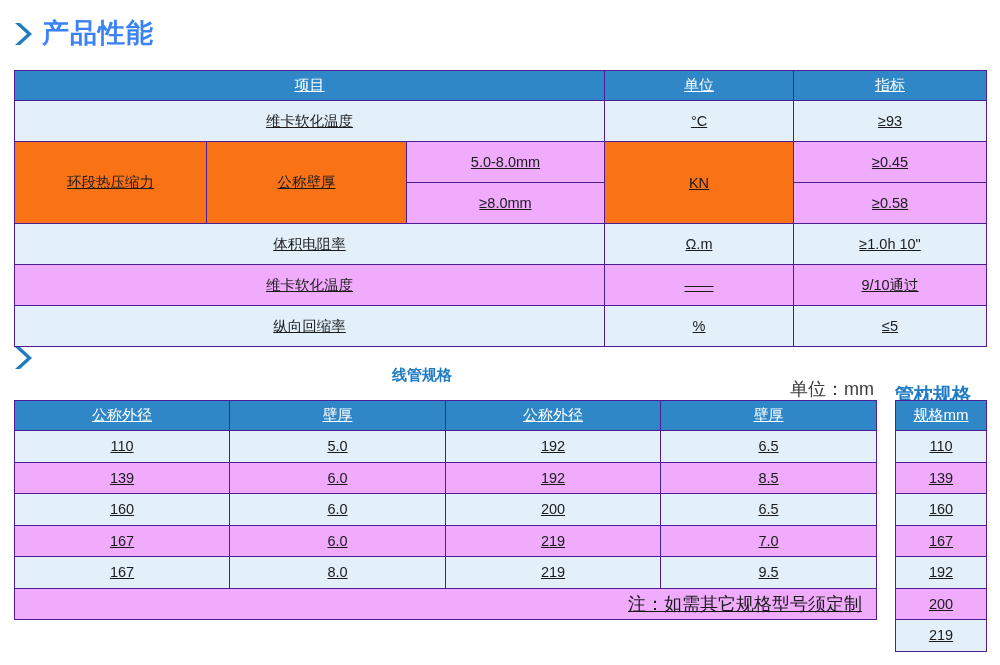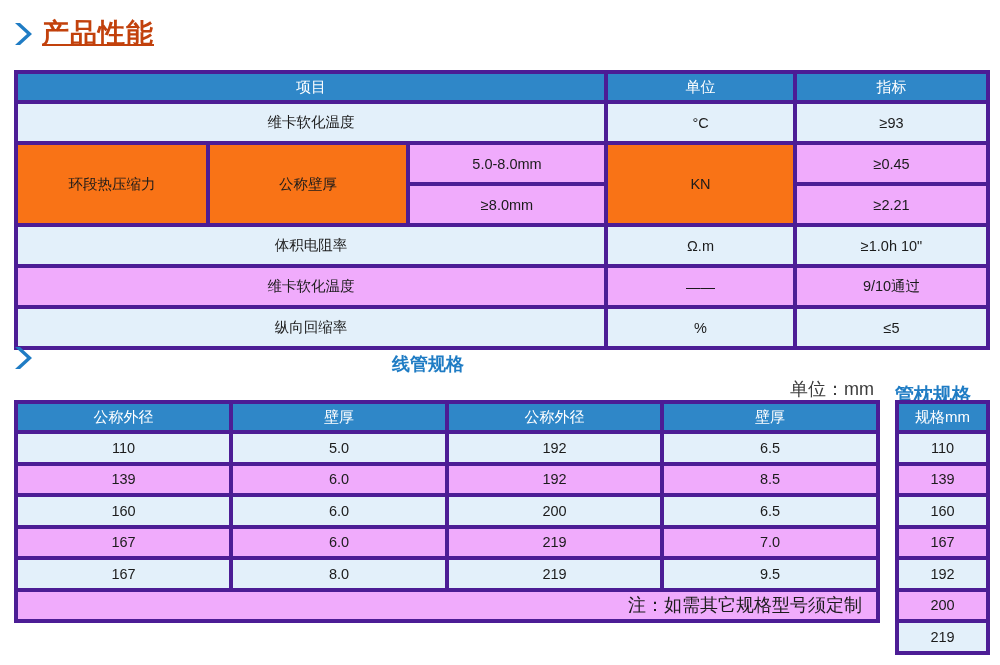"产品性能" .section-heading .title { color: #c2410c -> #3b82f6; text-decoration: underline -> none }
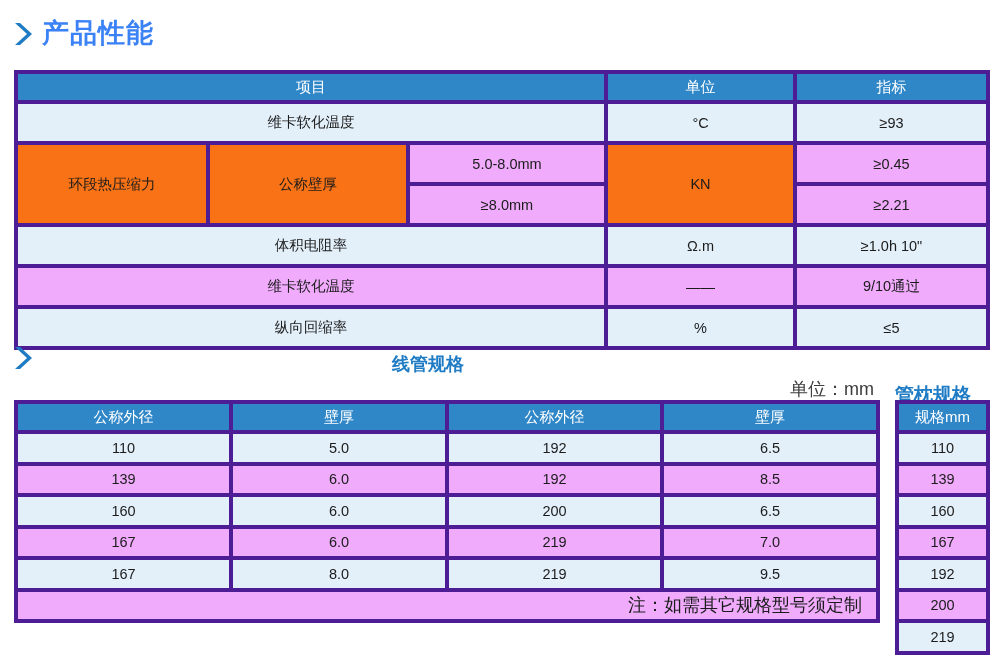"项目" th, td { border: 4px solid #4c1d95 -> 1px solid #4c1d95; text-decoration: none -> underline }
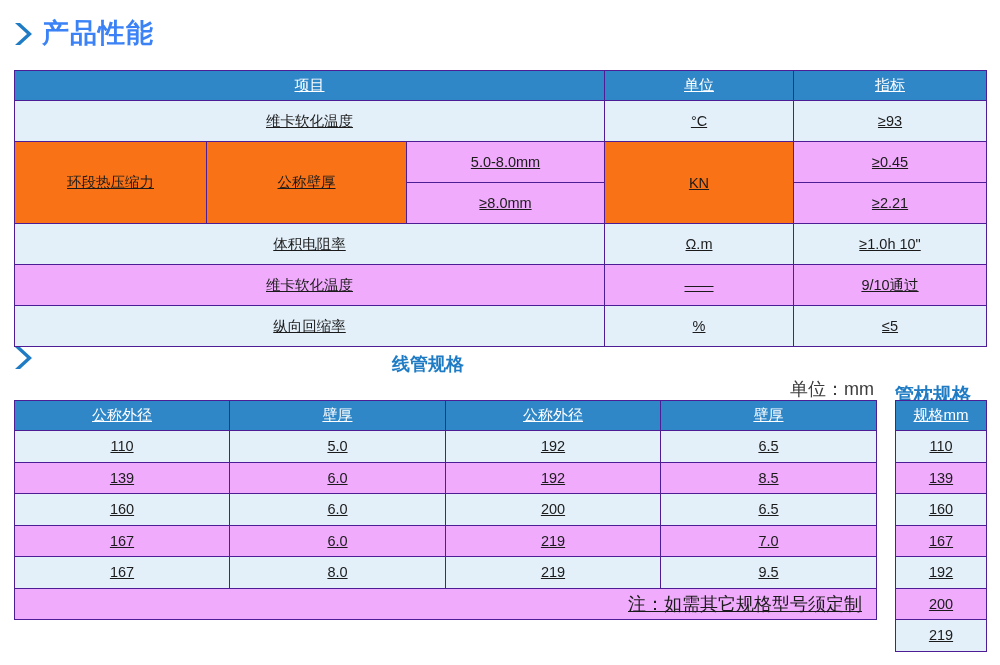"≥2.21" td { text: 2.21 -> 0.58 }
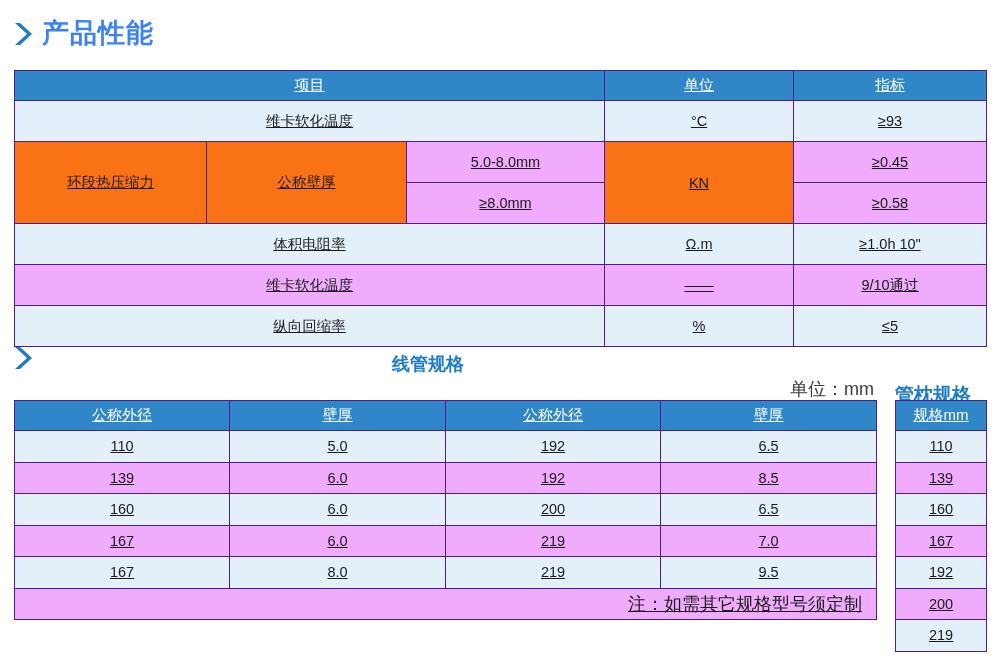"线管规格" #label-line-spec { font-size: 18px -> 15px; top: 352px -> 366px }
